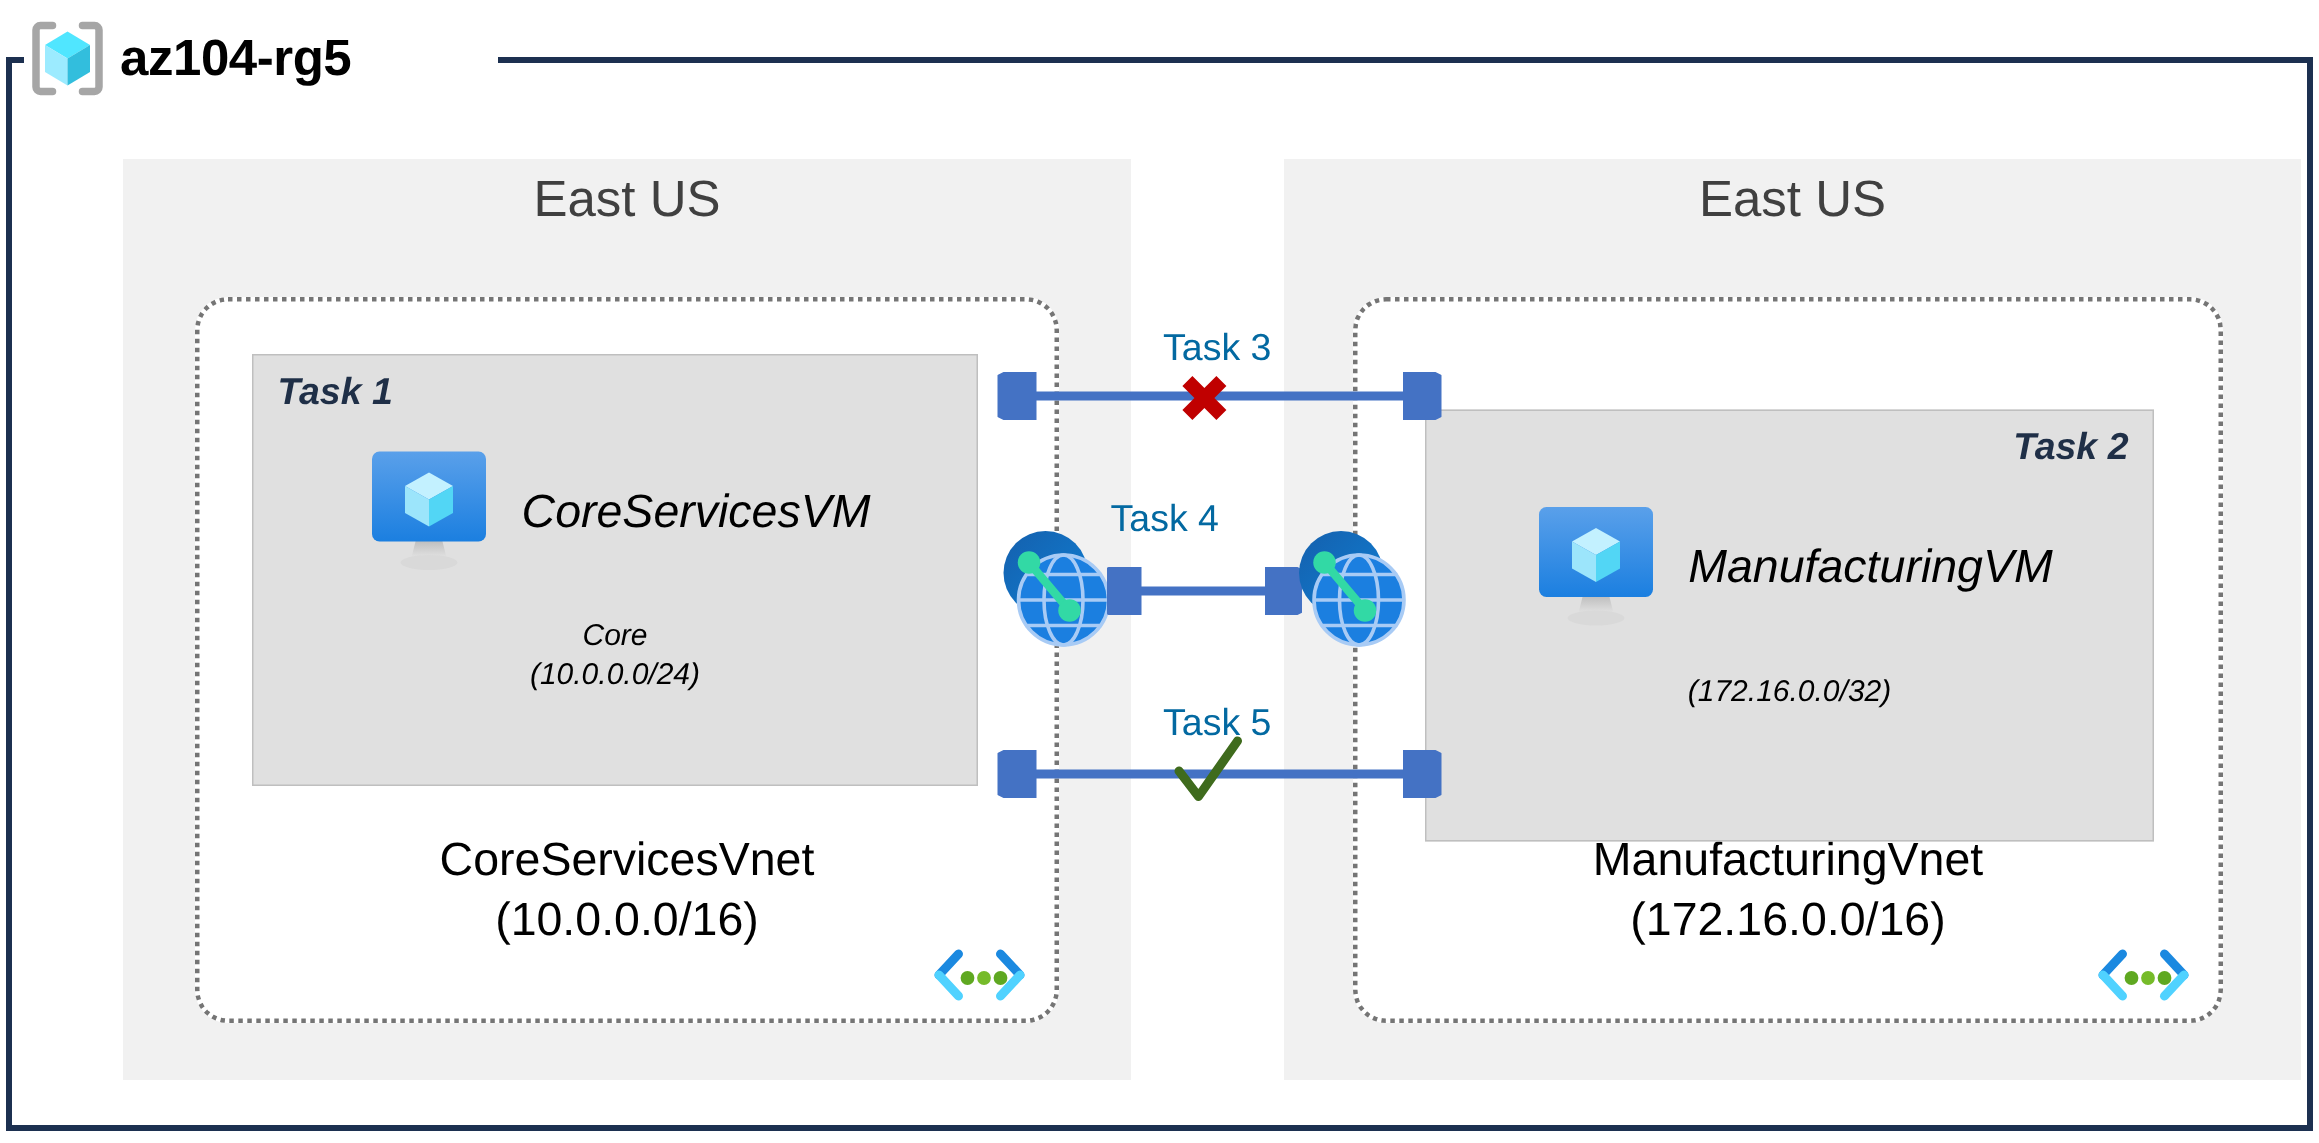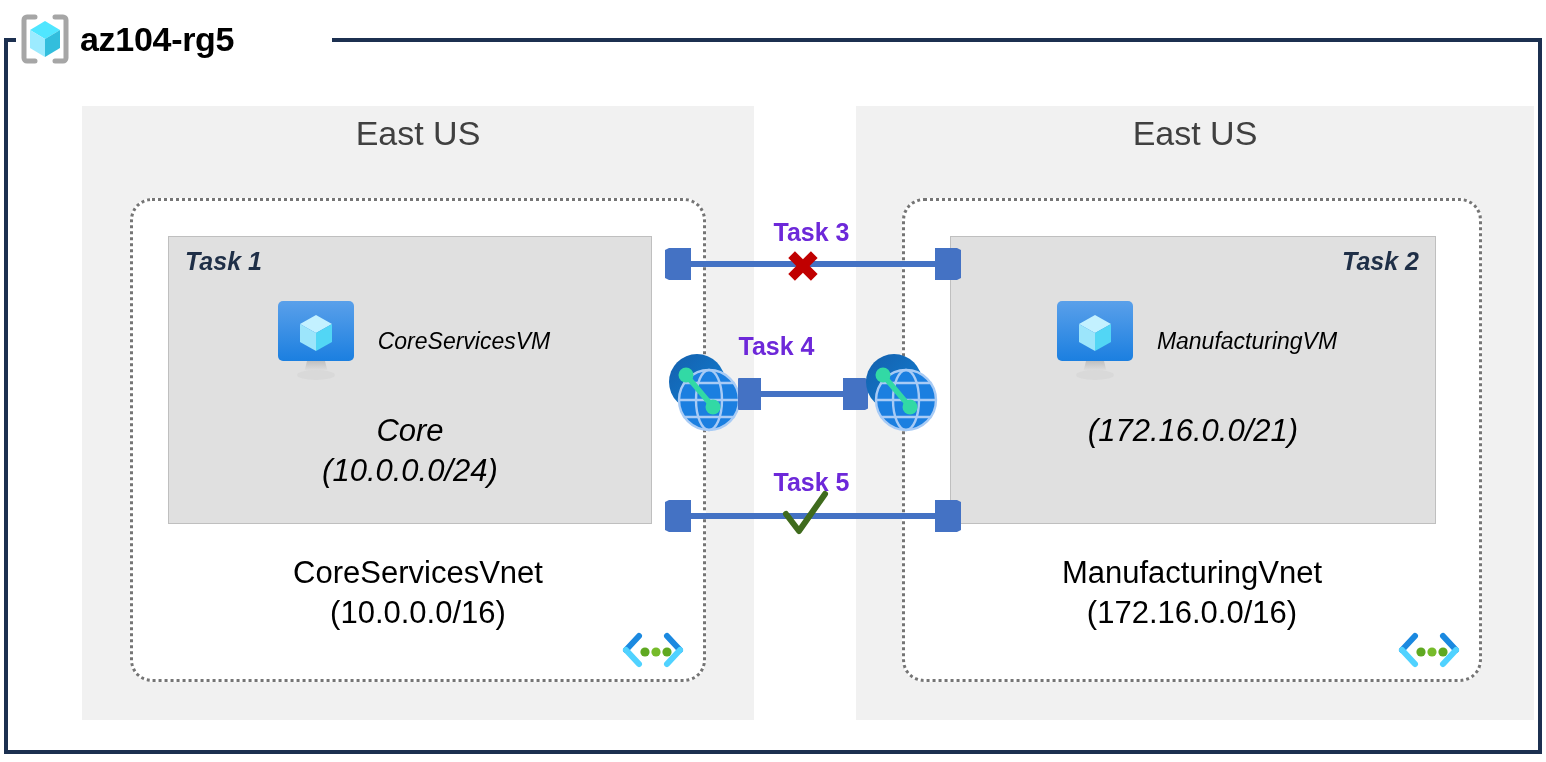"Task 3" .conn-label { color: #6d28d9 -> #0369a1; font-weight: bold -> normal }
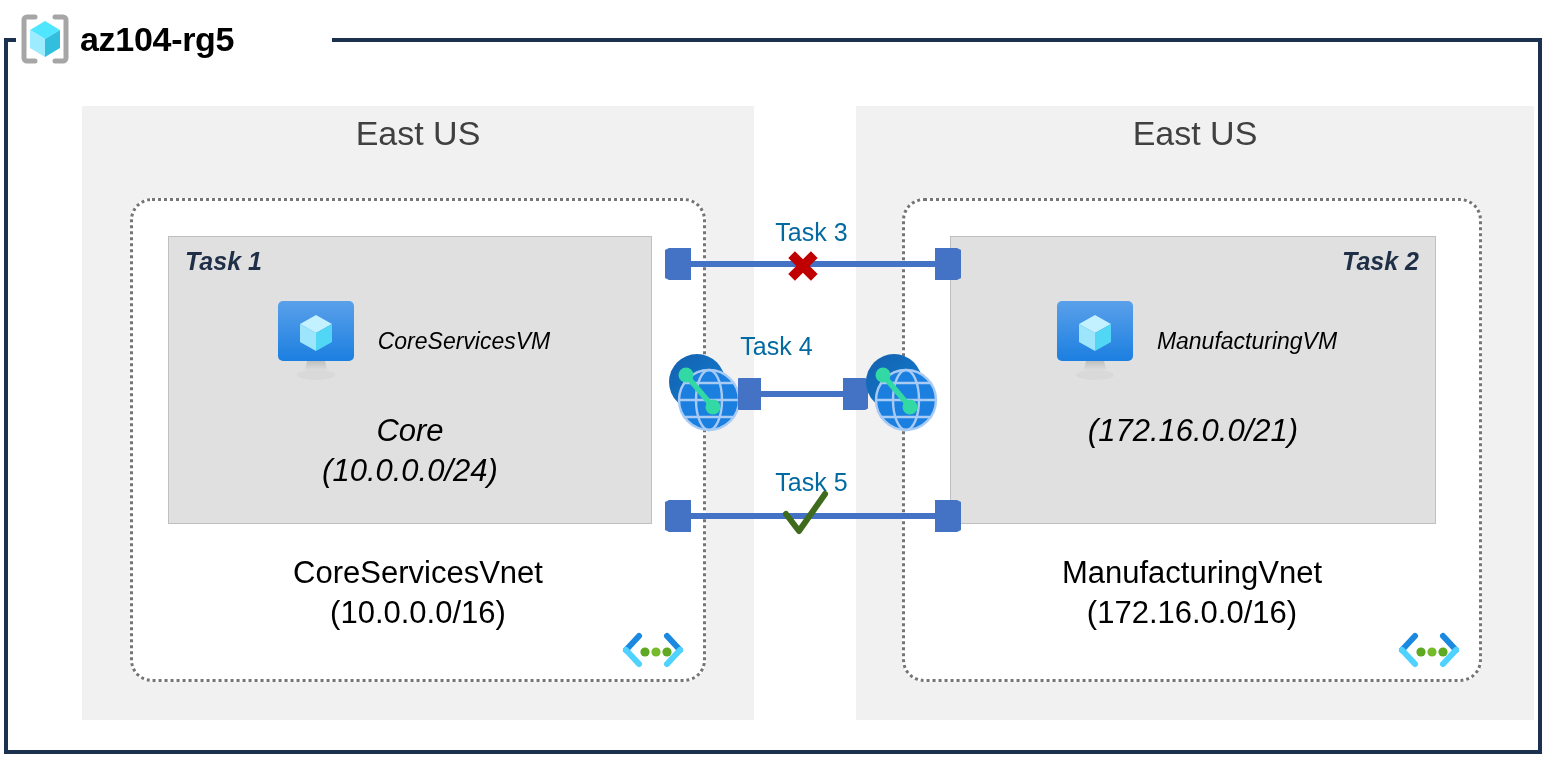"Task 2" .subnet-right { margin-top: none -> 37px }
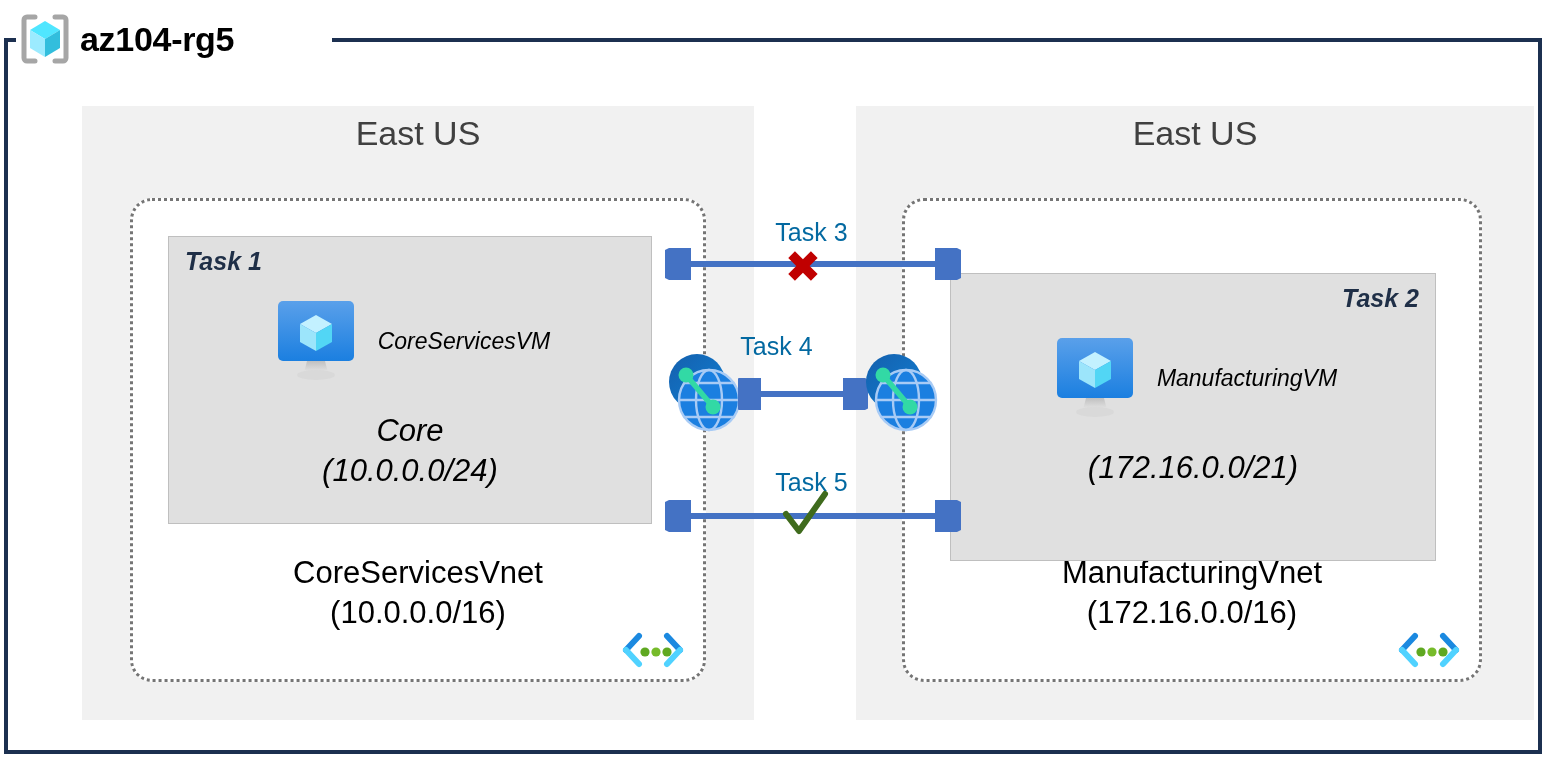"CoreServicesVM" .vm-name { font-size: 23px -> 31px }
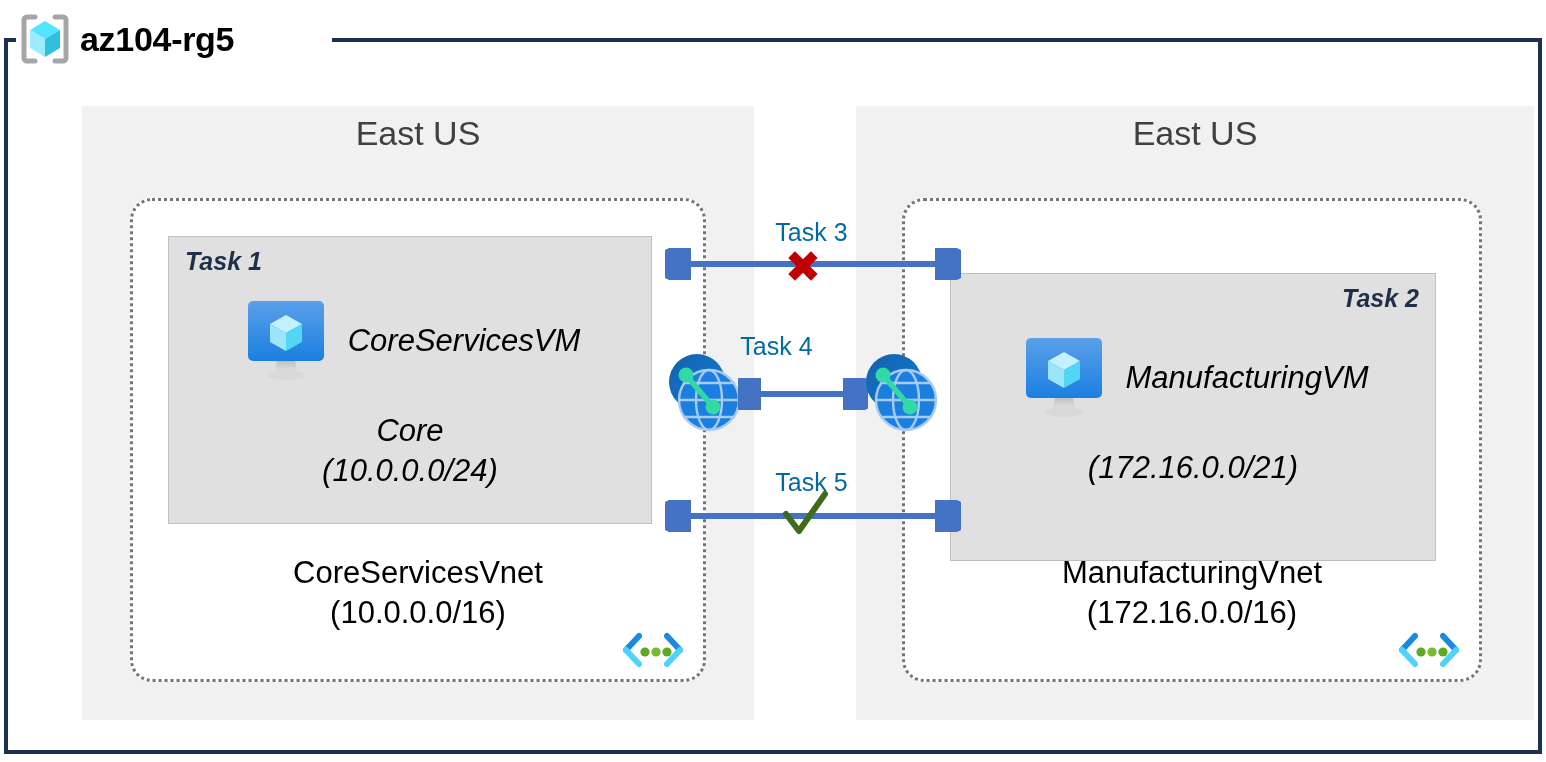"Core" .subnet-caption { font-size: 31px -> 20px }
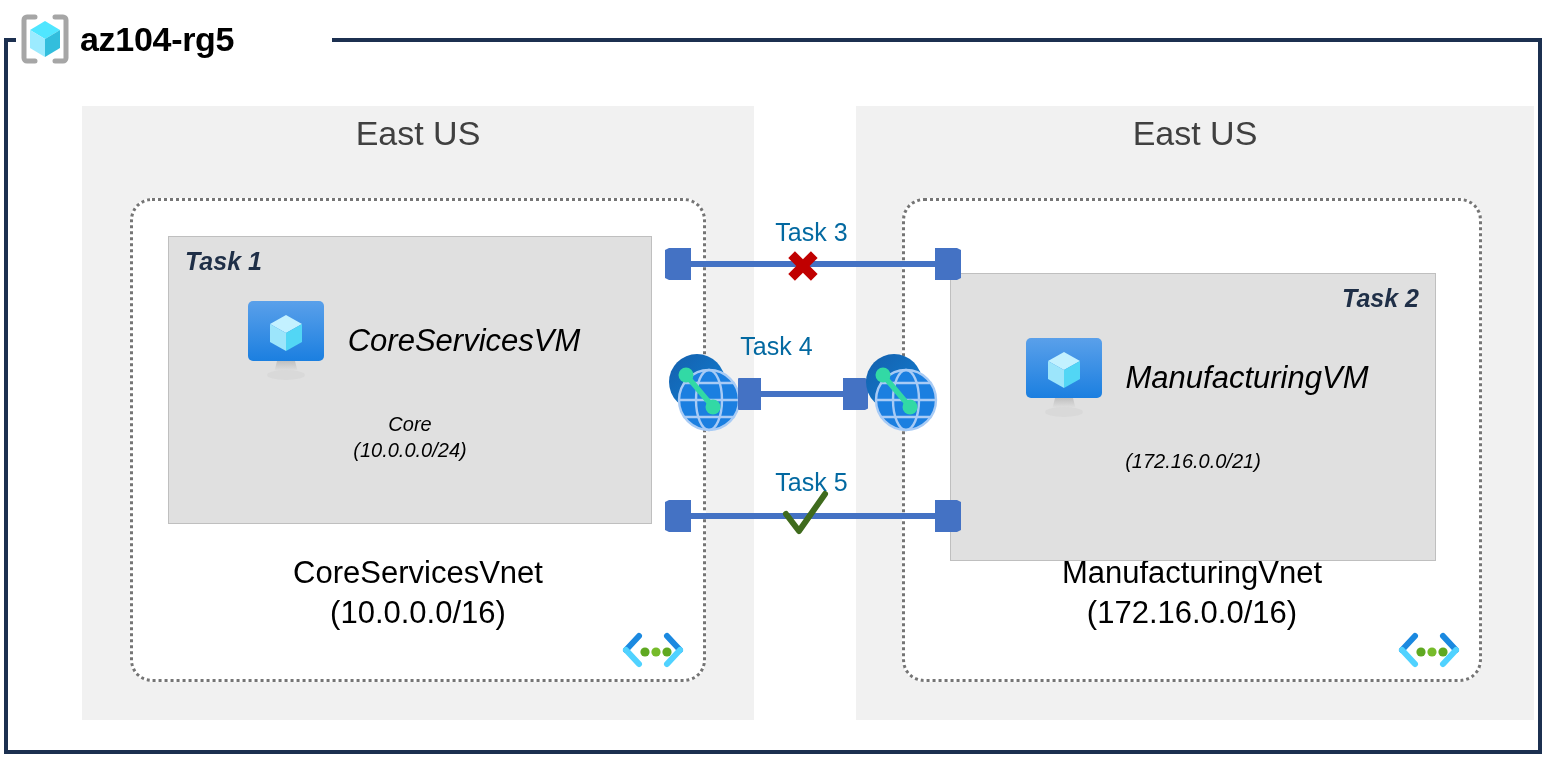"(172.16.0.0/21)" div { text: 172.16.0.0/21 -> 172.16.0.0/32 }
